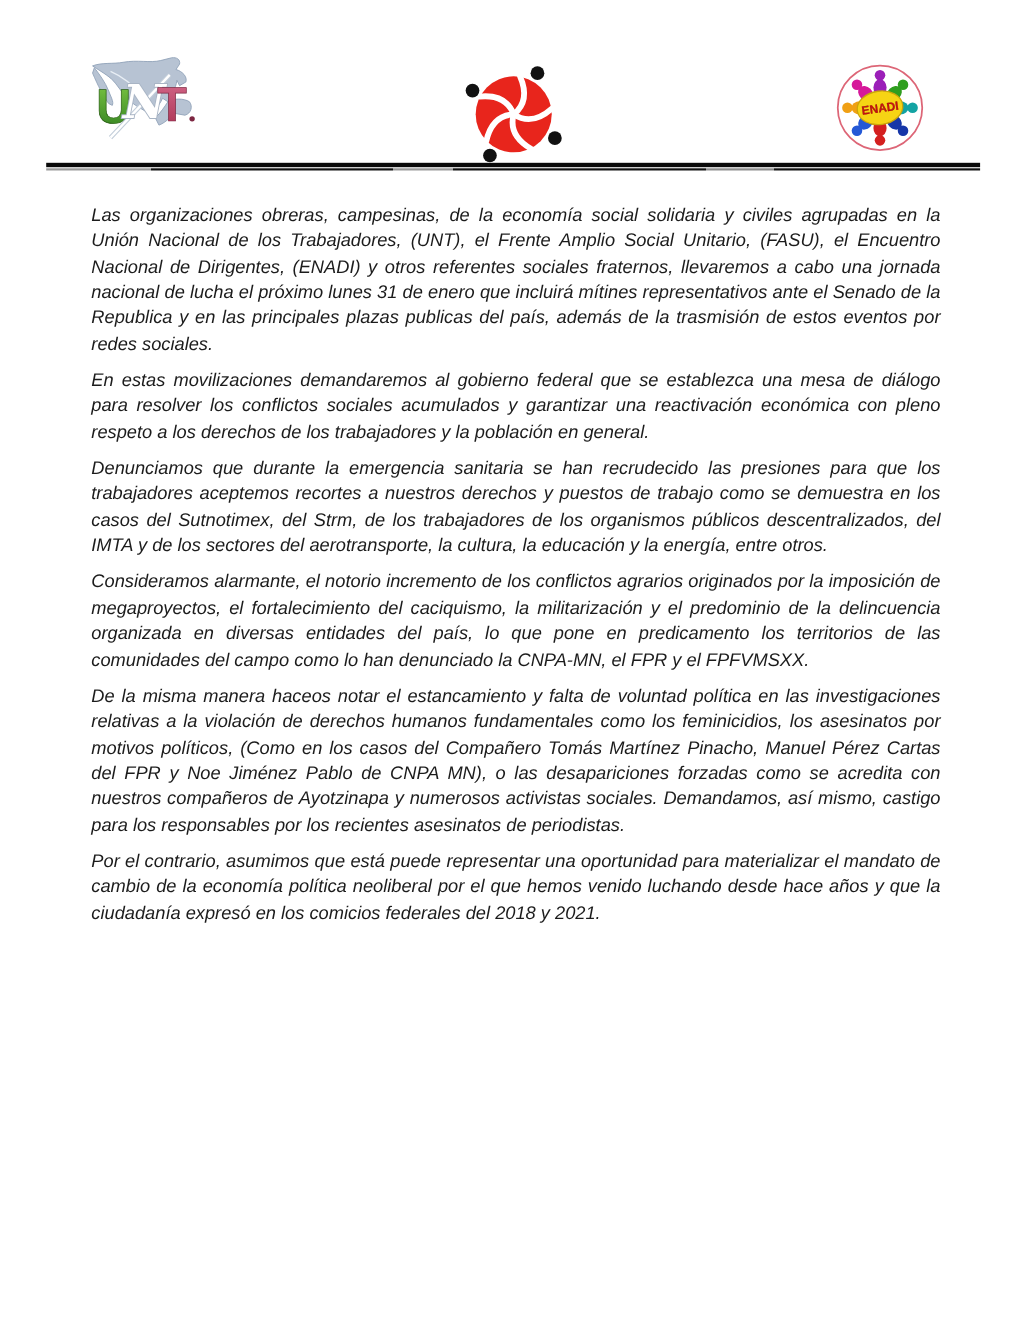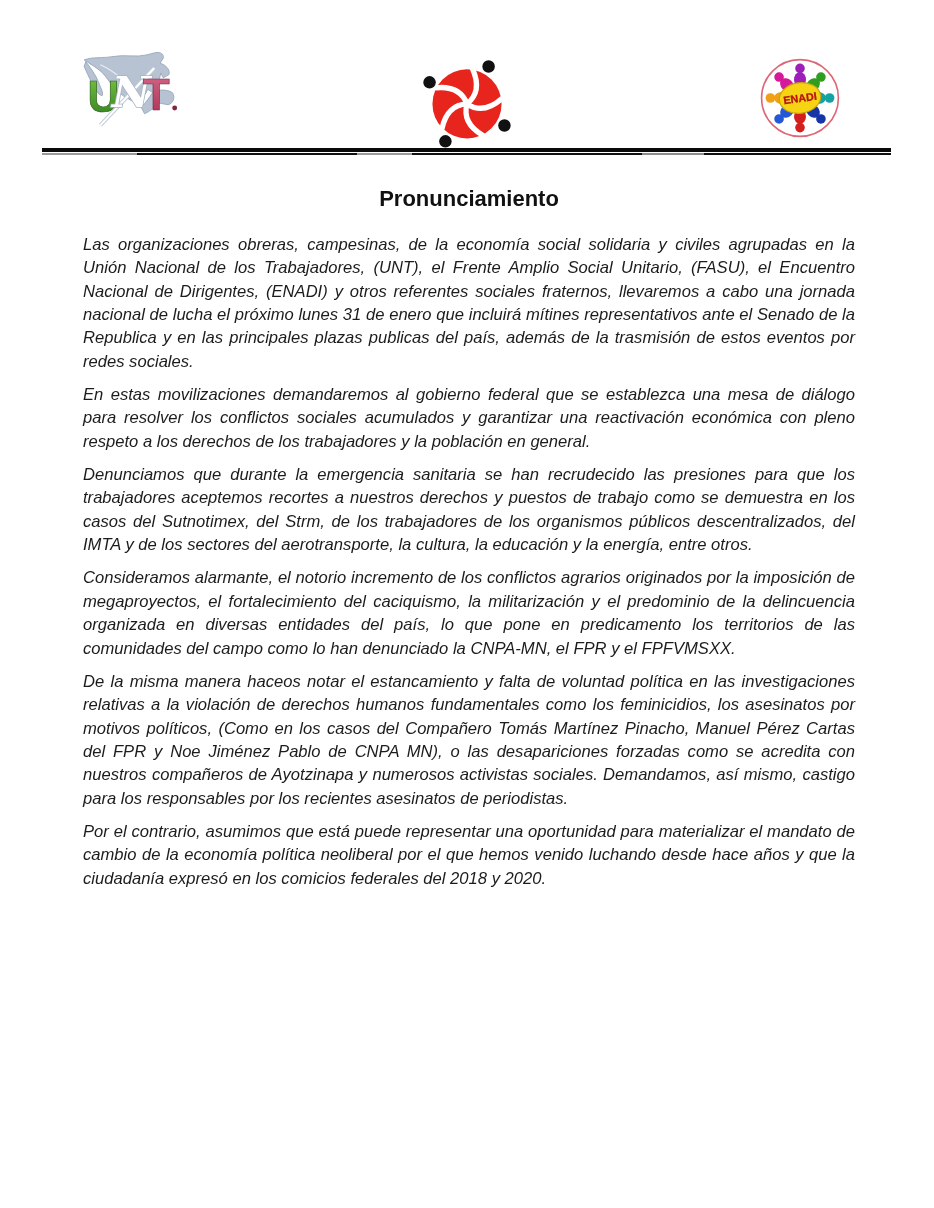"Pronunciamiento" h1 { html: <h1>Pronunciamiento</h1> -> none }
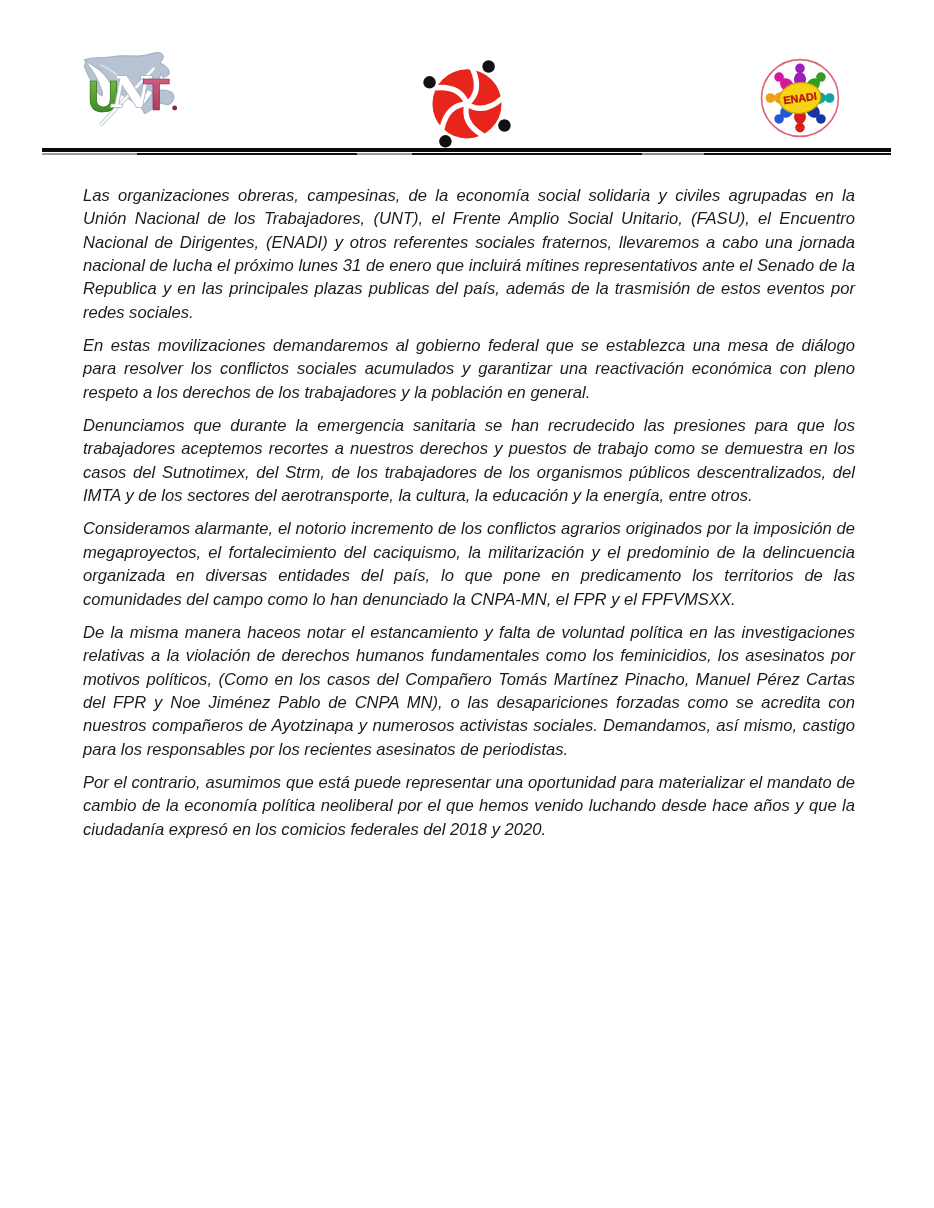"Por el contrario, asumimos que" p { text: 2020 -> 2021 }
